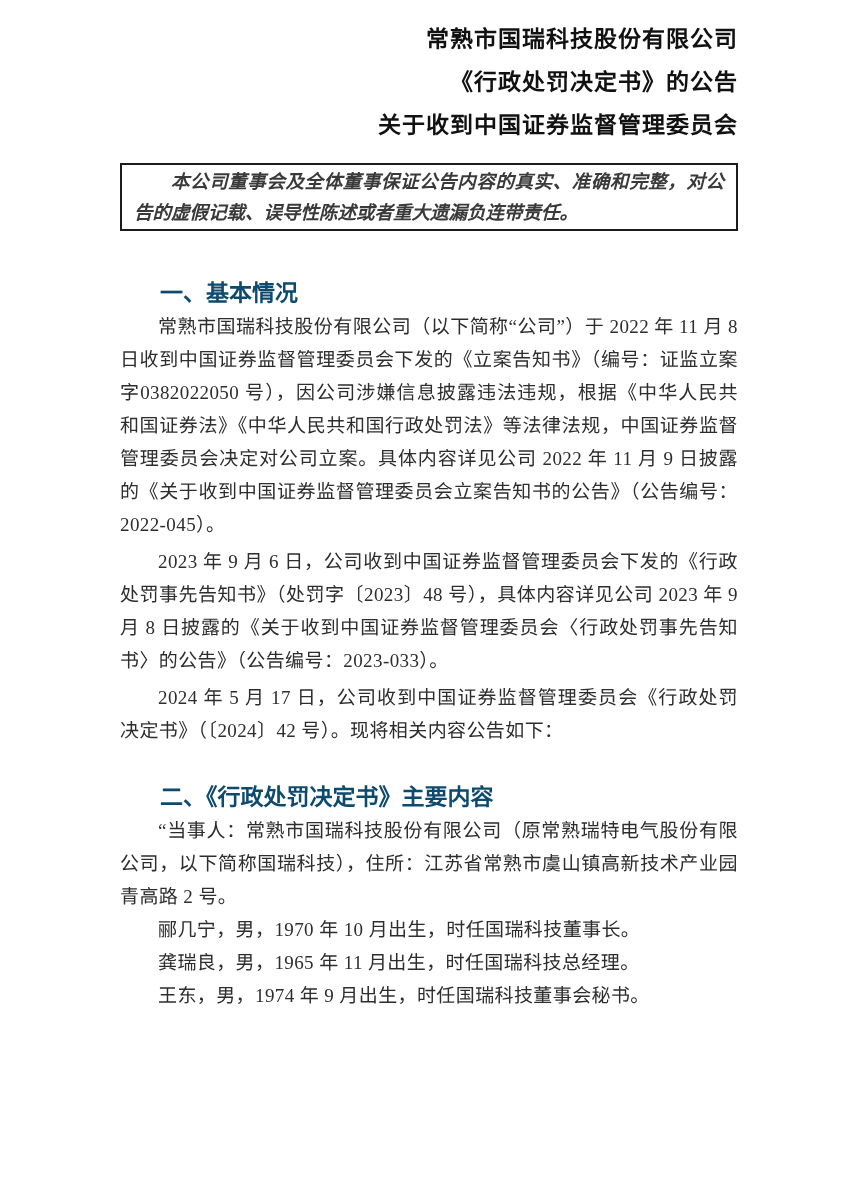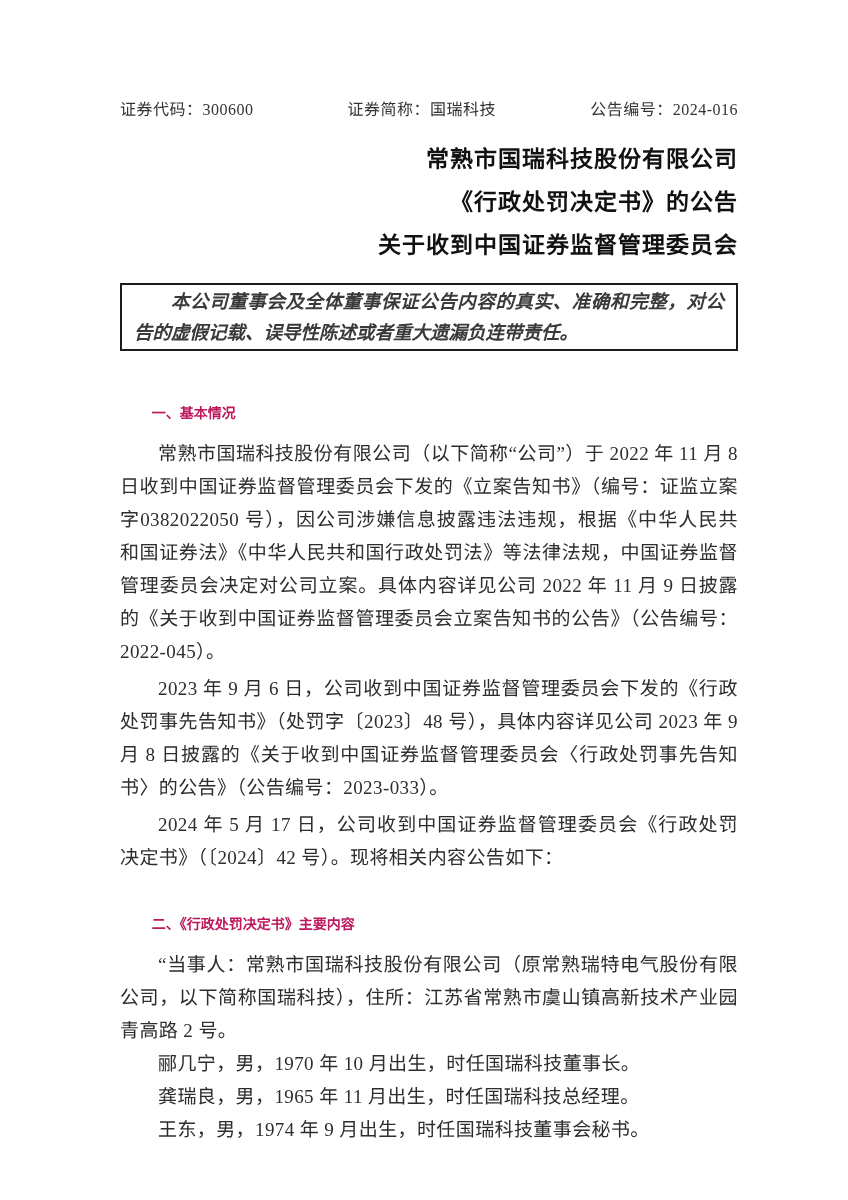"证券代码：300600" div.header-row { html: <div> <span>证券代码：300600</span> <span>证券简称：国瑞科技</span> <span>公告编号：2024-016</span> </div> -> none }
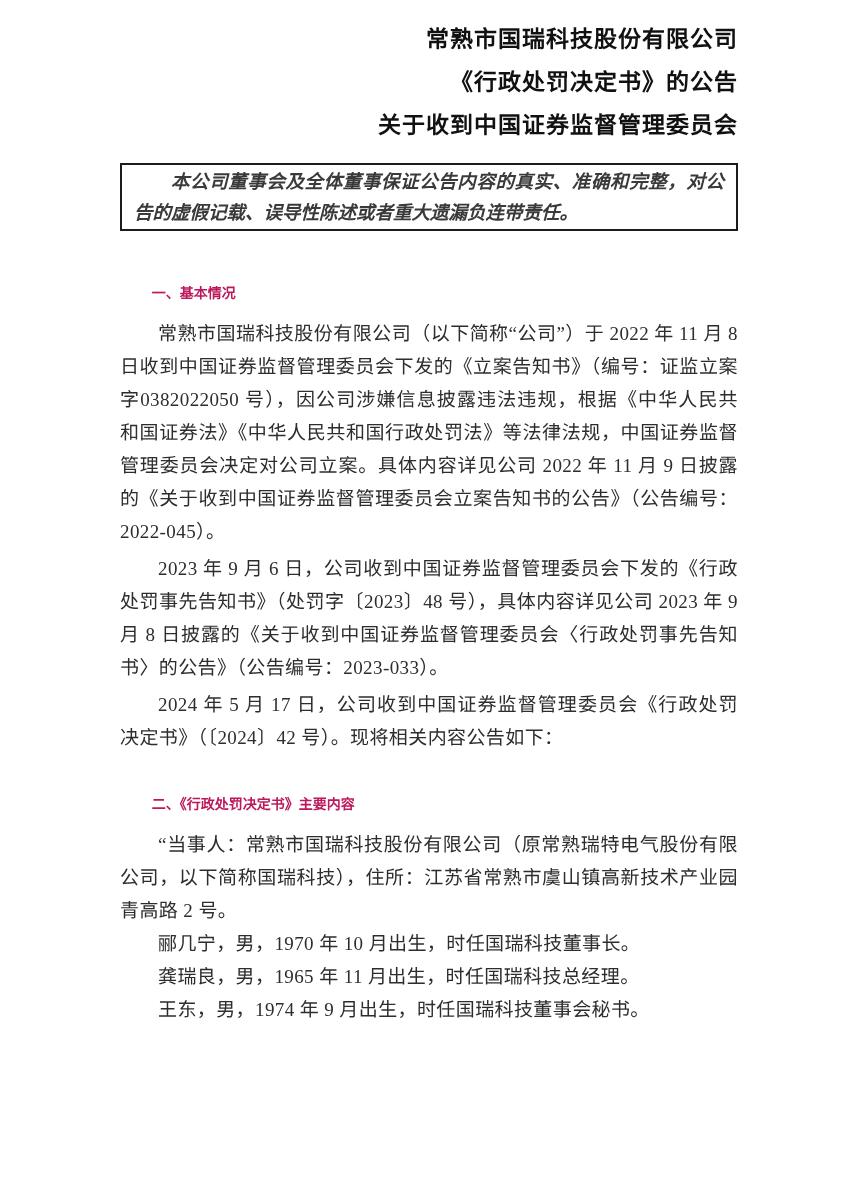"一、基本情况" .section-heading { color: #be185d -> #0c4a6e; font-size: 14px -> 23px; margin: 8px -> 1px }
